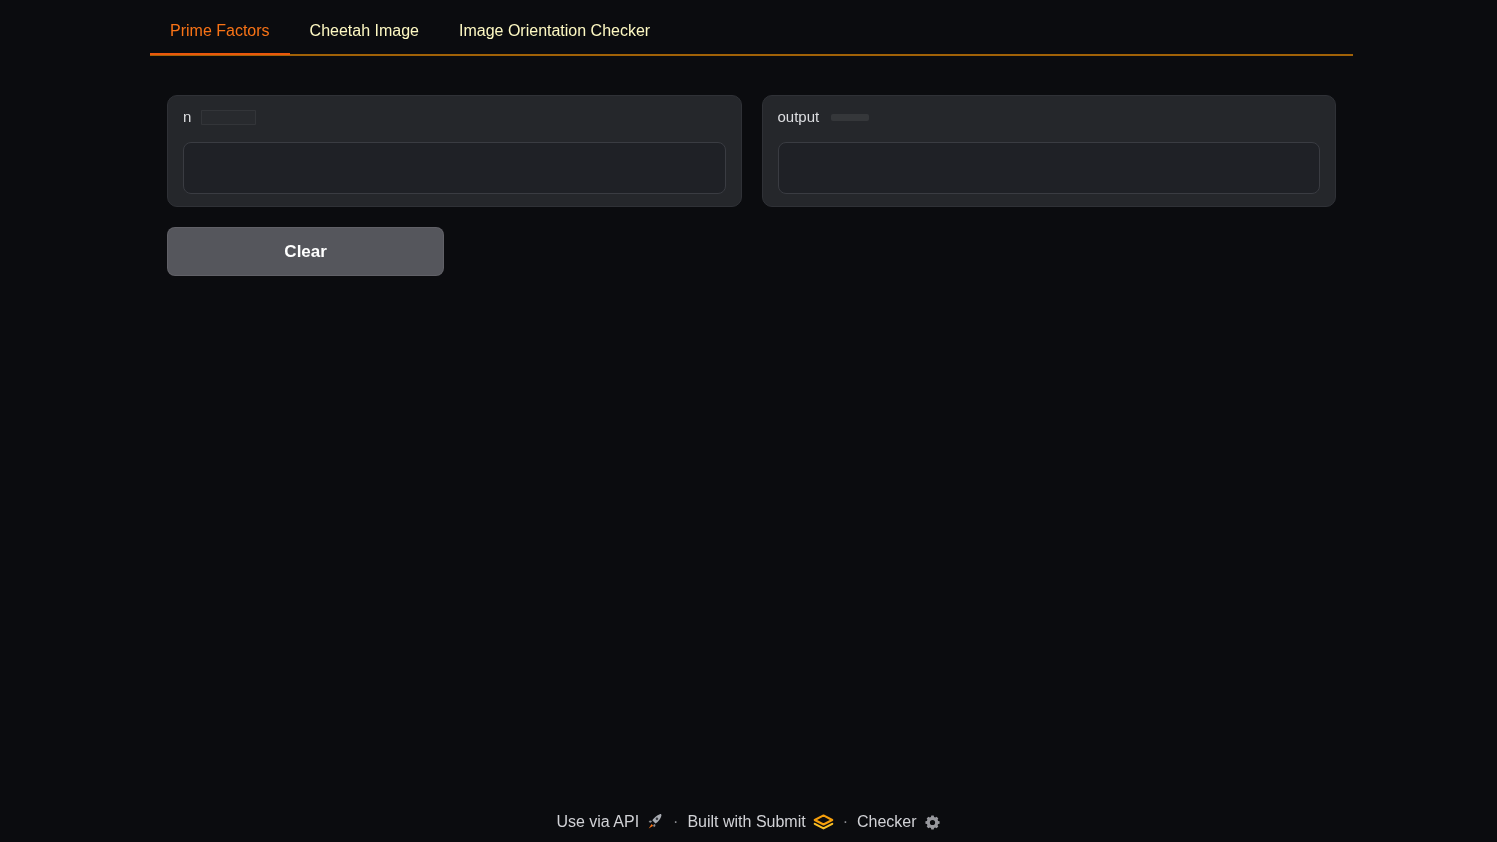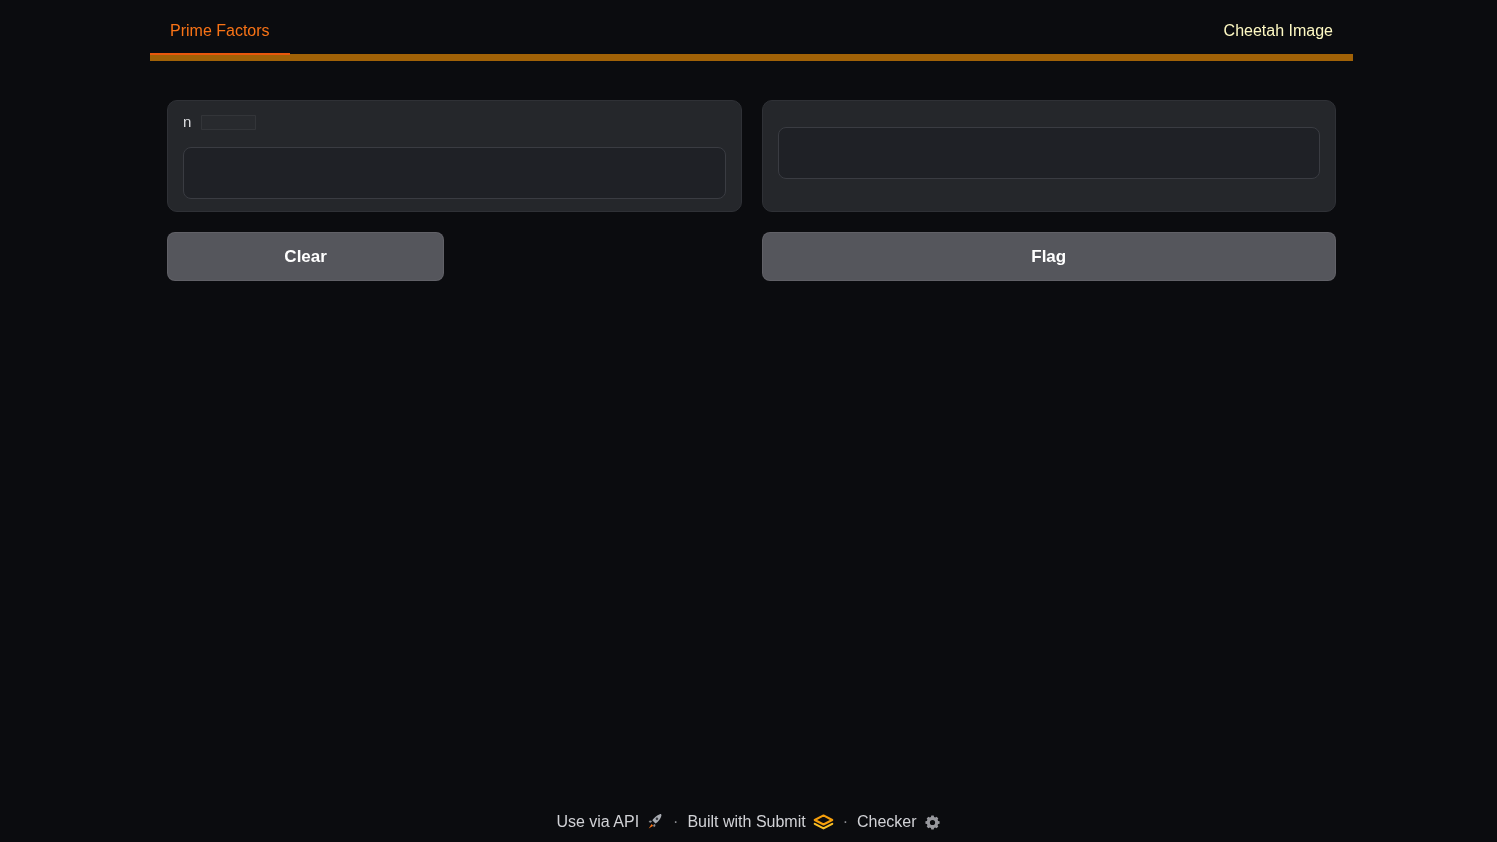"Prime Factors" .tabbar { border-bottom: 7px solid #a16207 -> 2px solid #a16207; justify-content: space-between -> none }
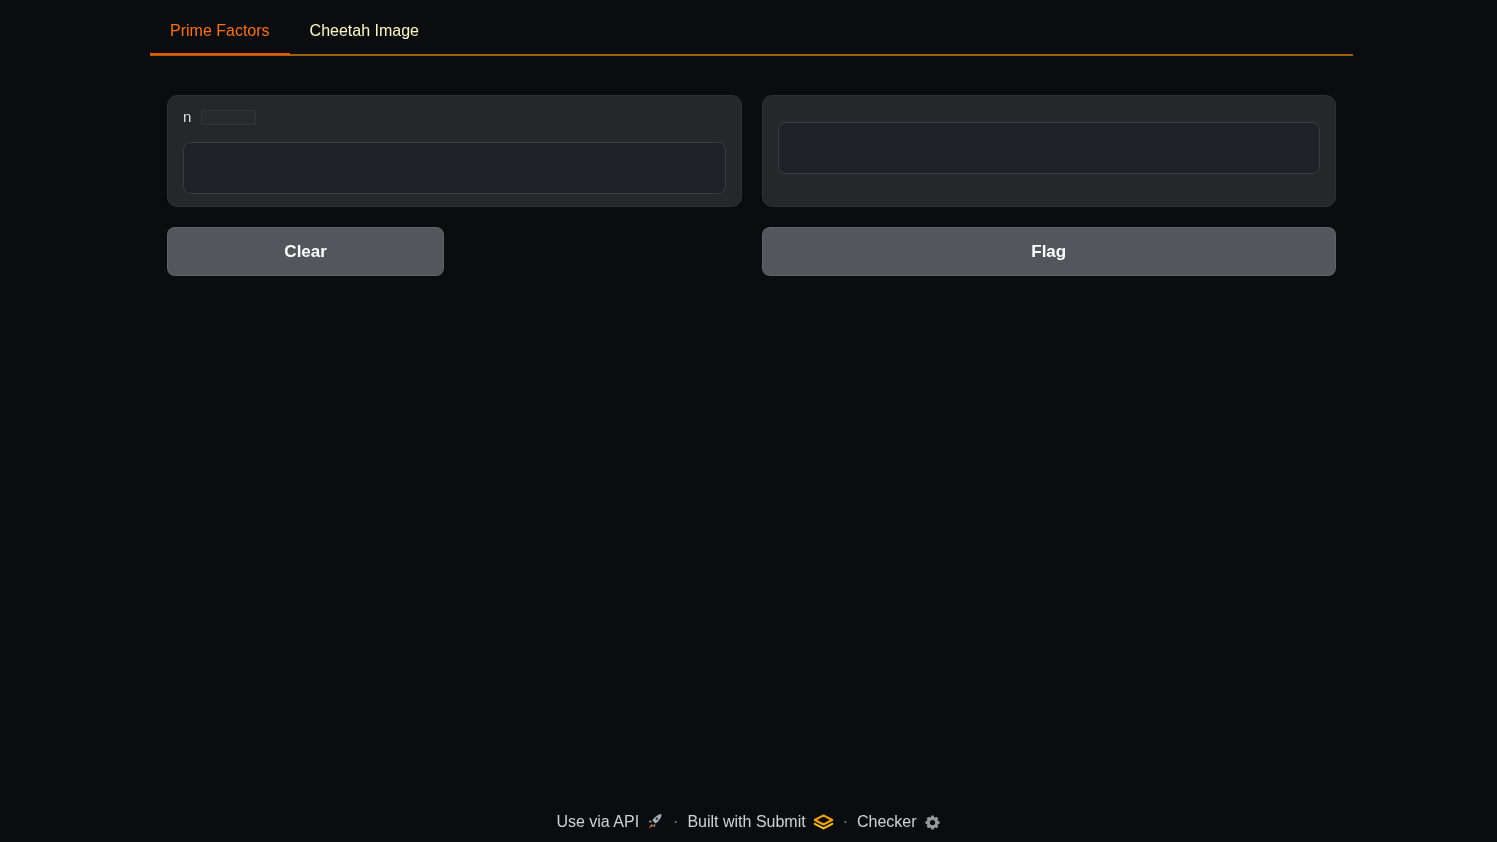"Image Orientation Checker" button.tab { html: none -> <button>Image Orientation Checker</button> }
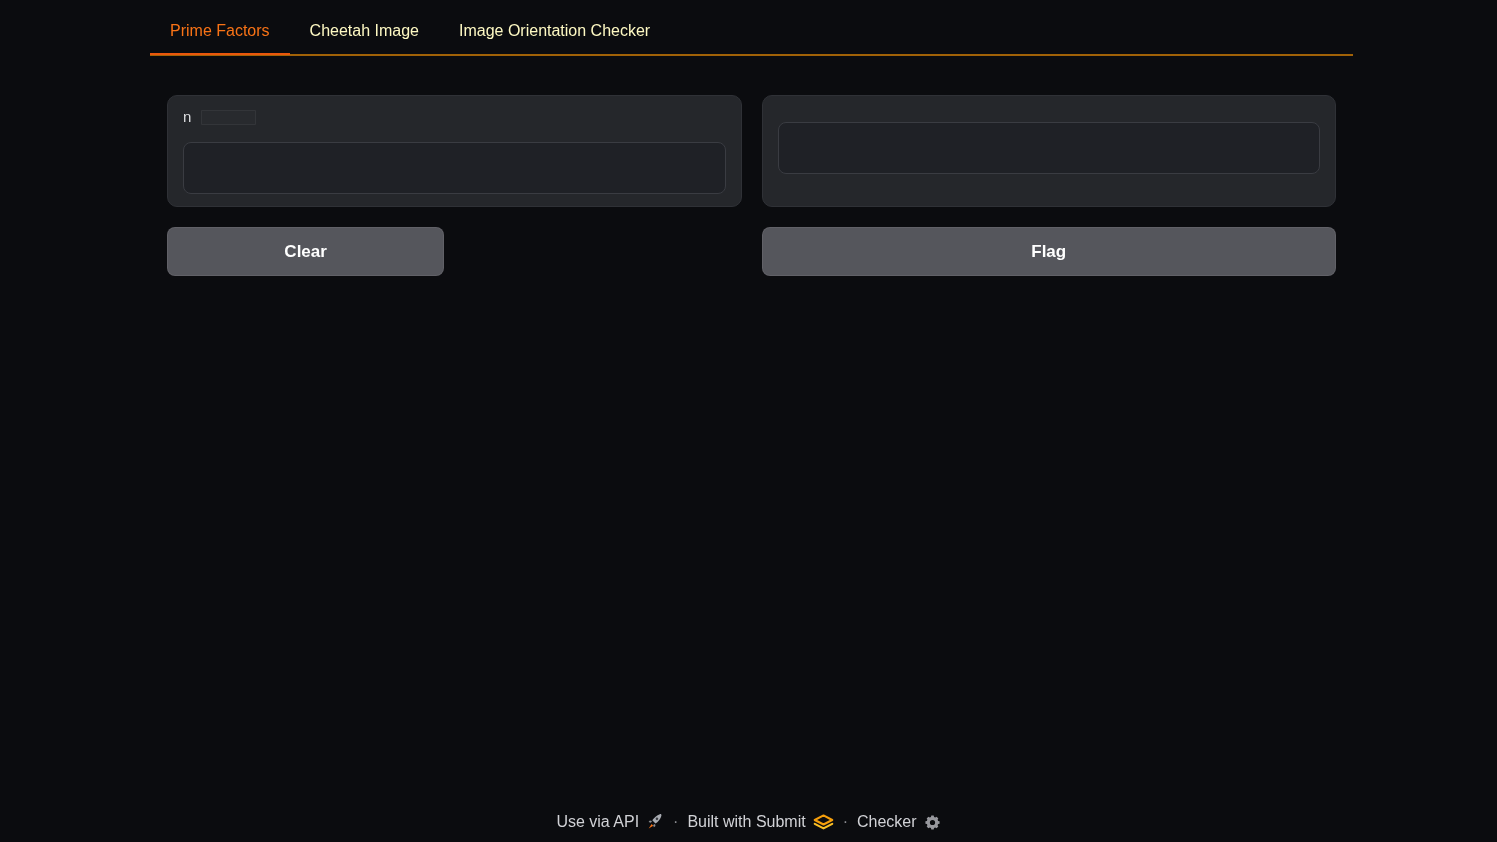"output" div.label-row { html: none -> <div> <span>output</span> <span></span> </div> }
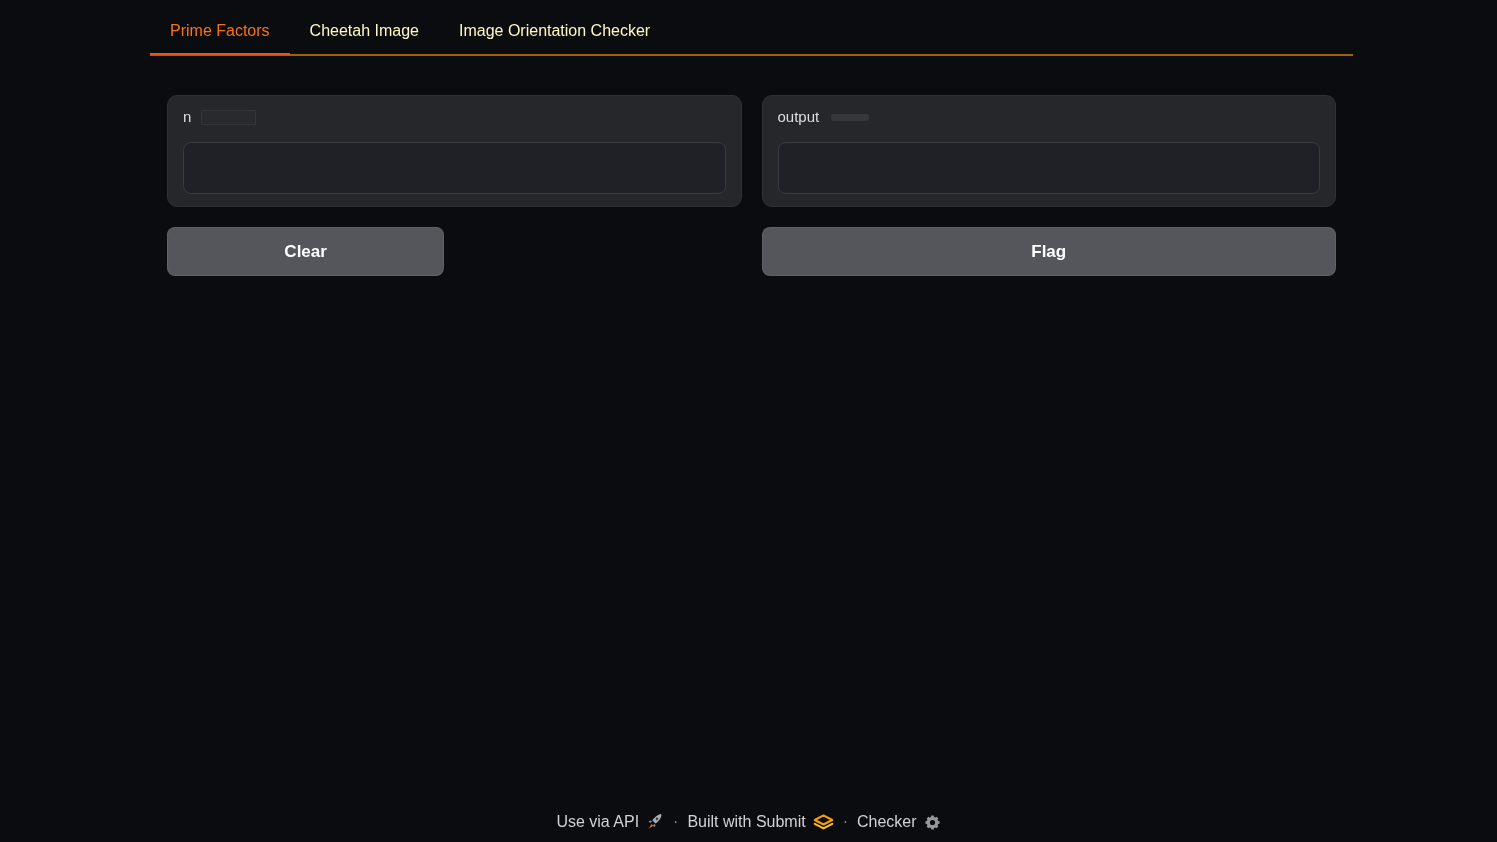"Flag" button.btn { html: <button>Flag</button> -> none }
